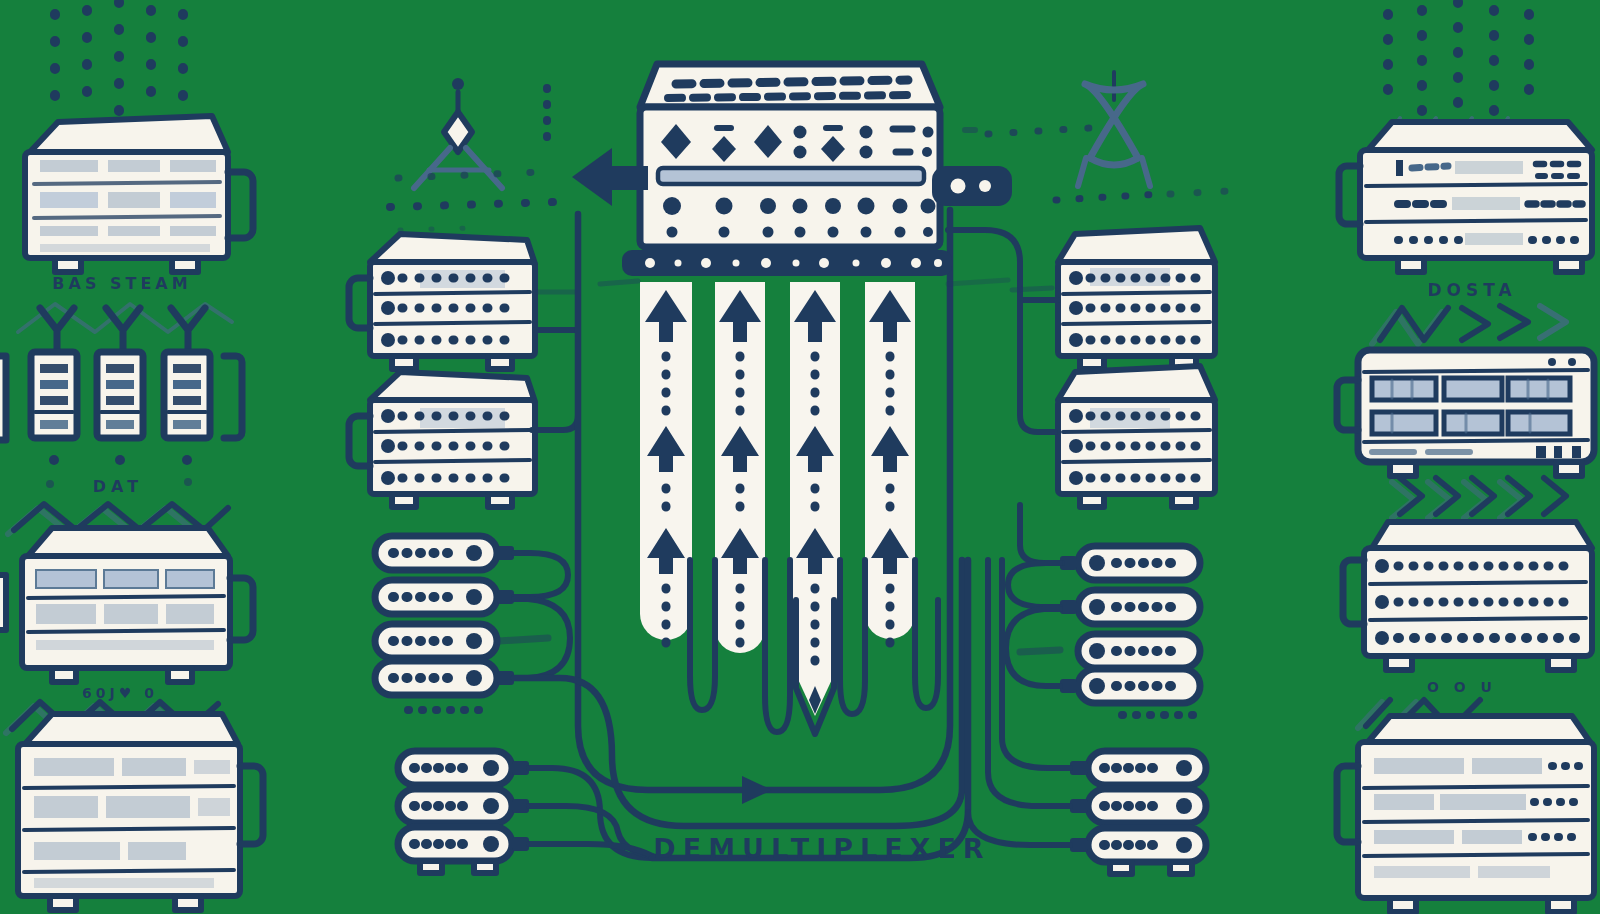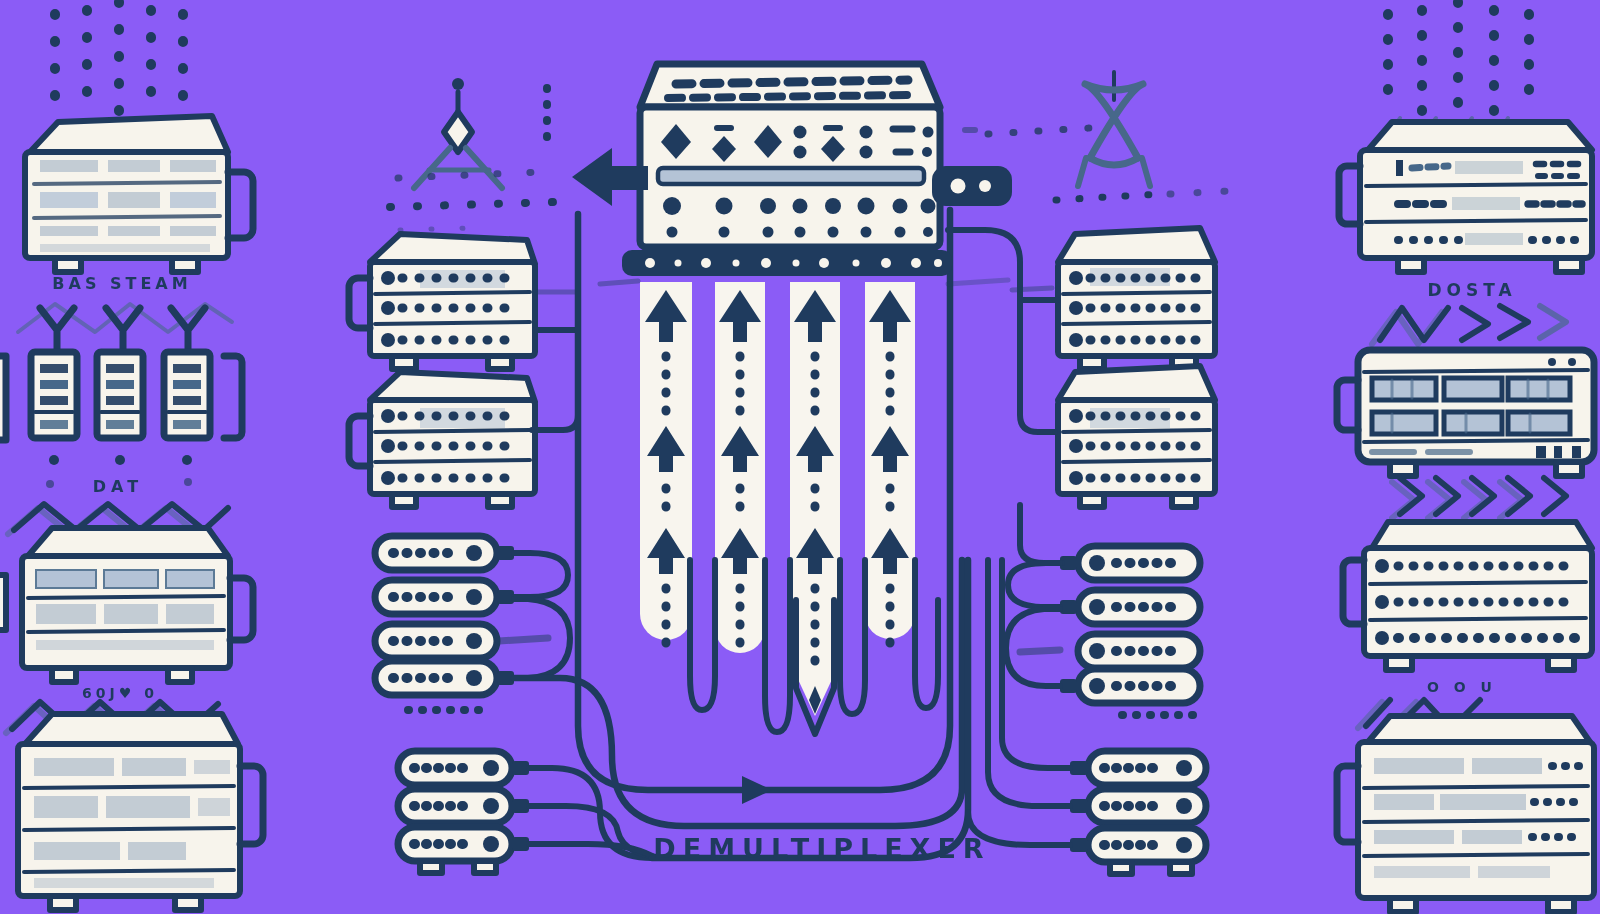"BAS STEAM" .stage { background: #8b5cf6 -> #15803d }
